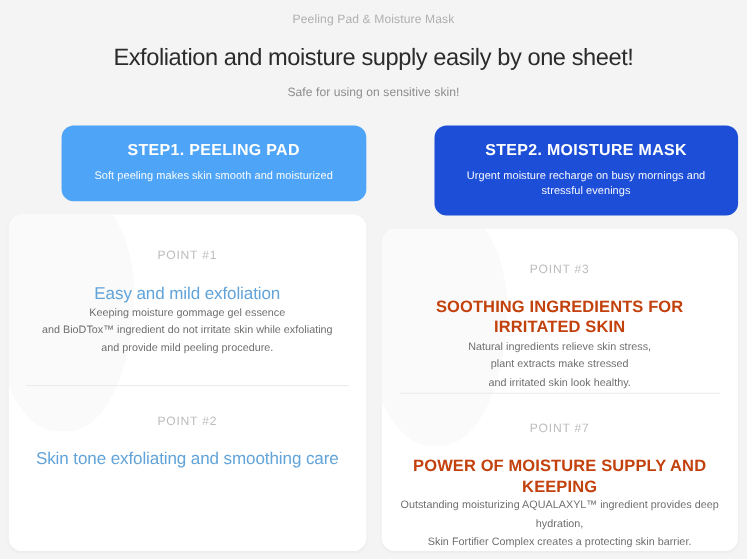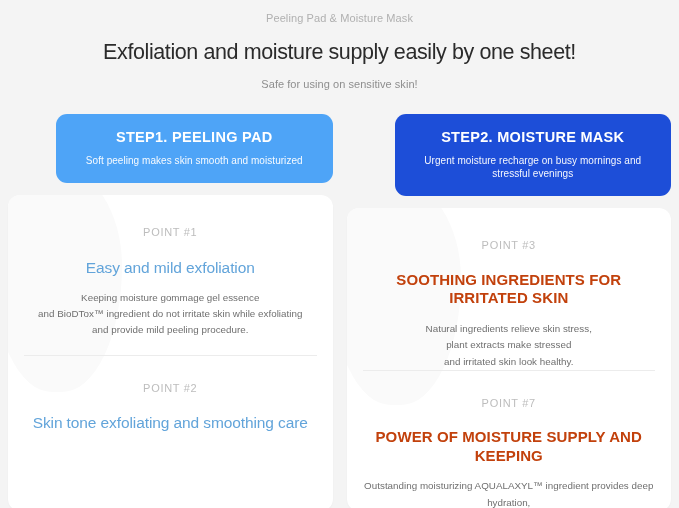"Keeping moisture gommage gel essence" .point-body { margin-top: 13px -> none }
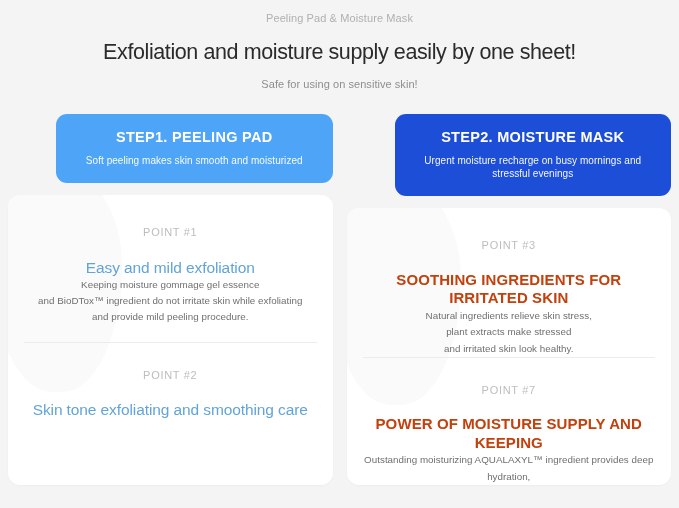"Skin Fortifier Complex creates a" span.ln { html: none -> <span>Skin Fortifier Complex creates a protecting skin barrier.</span> }
